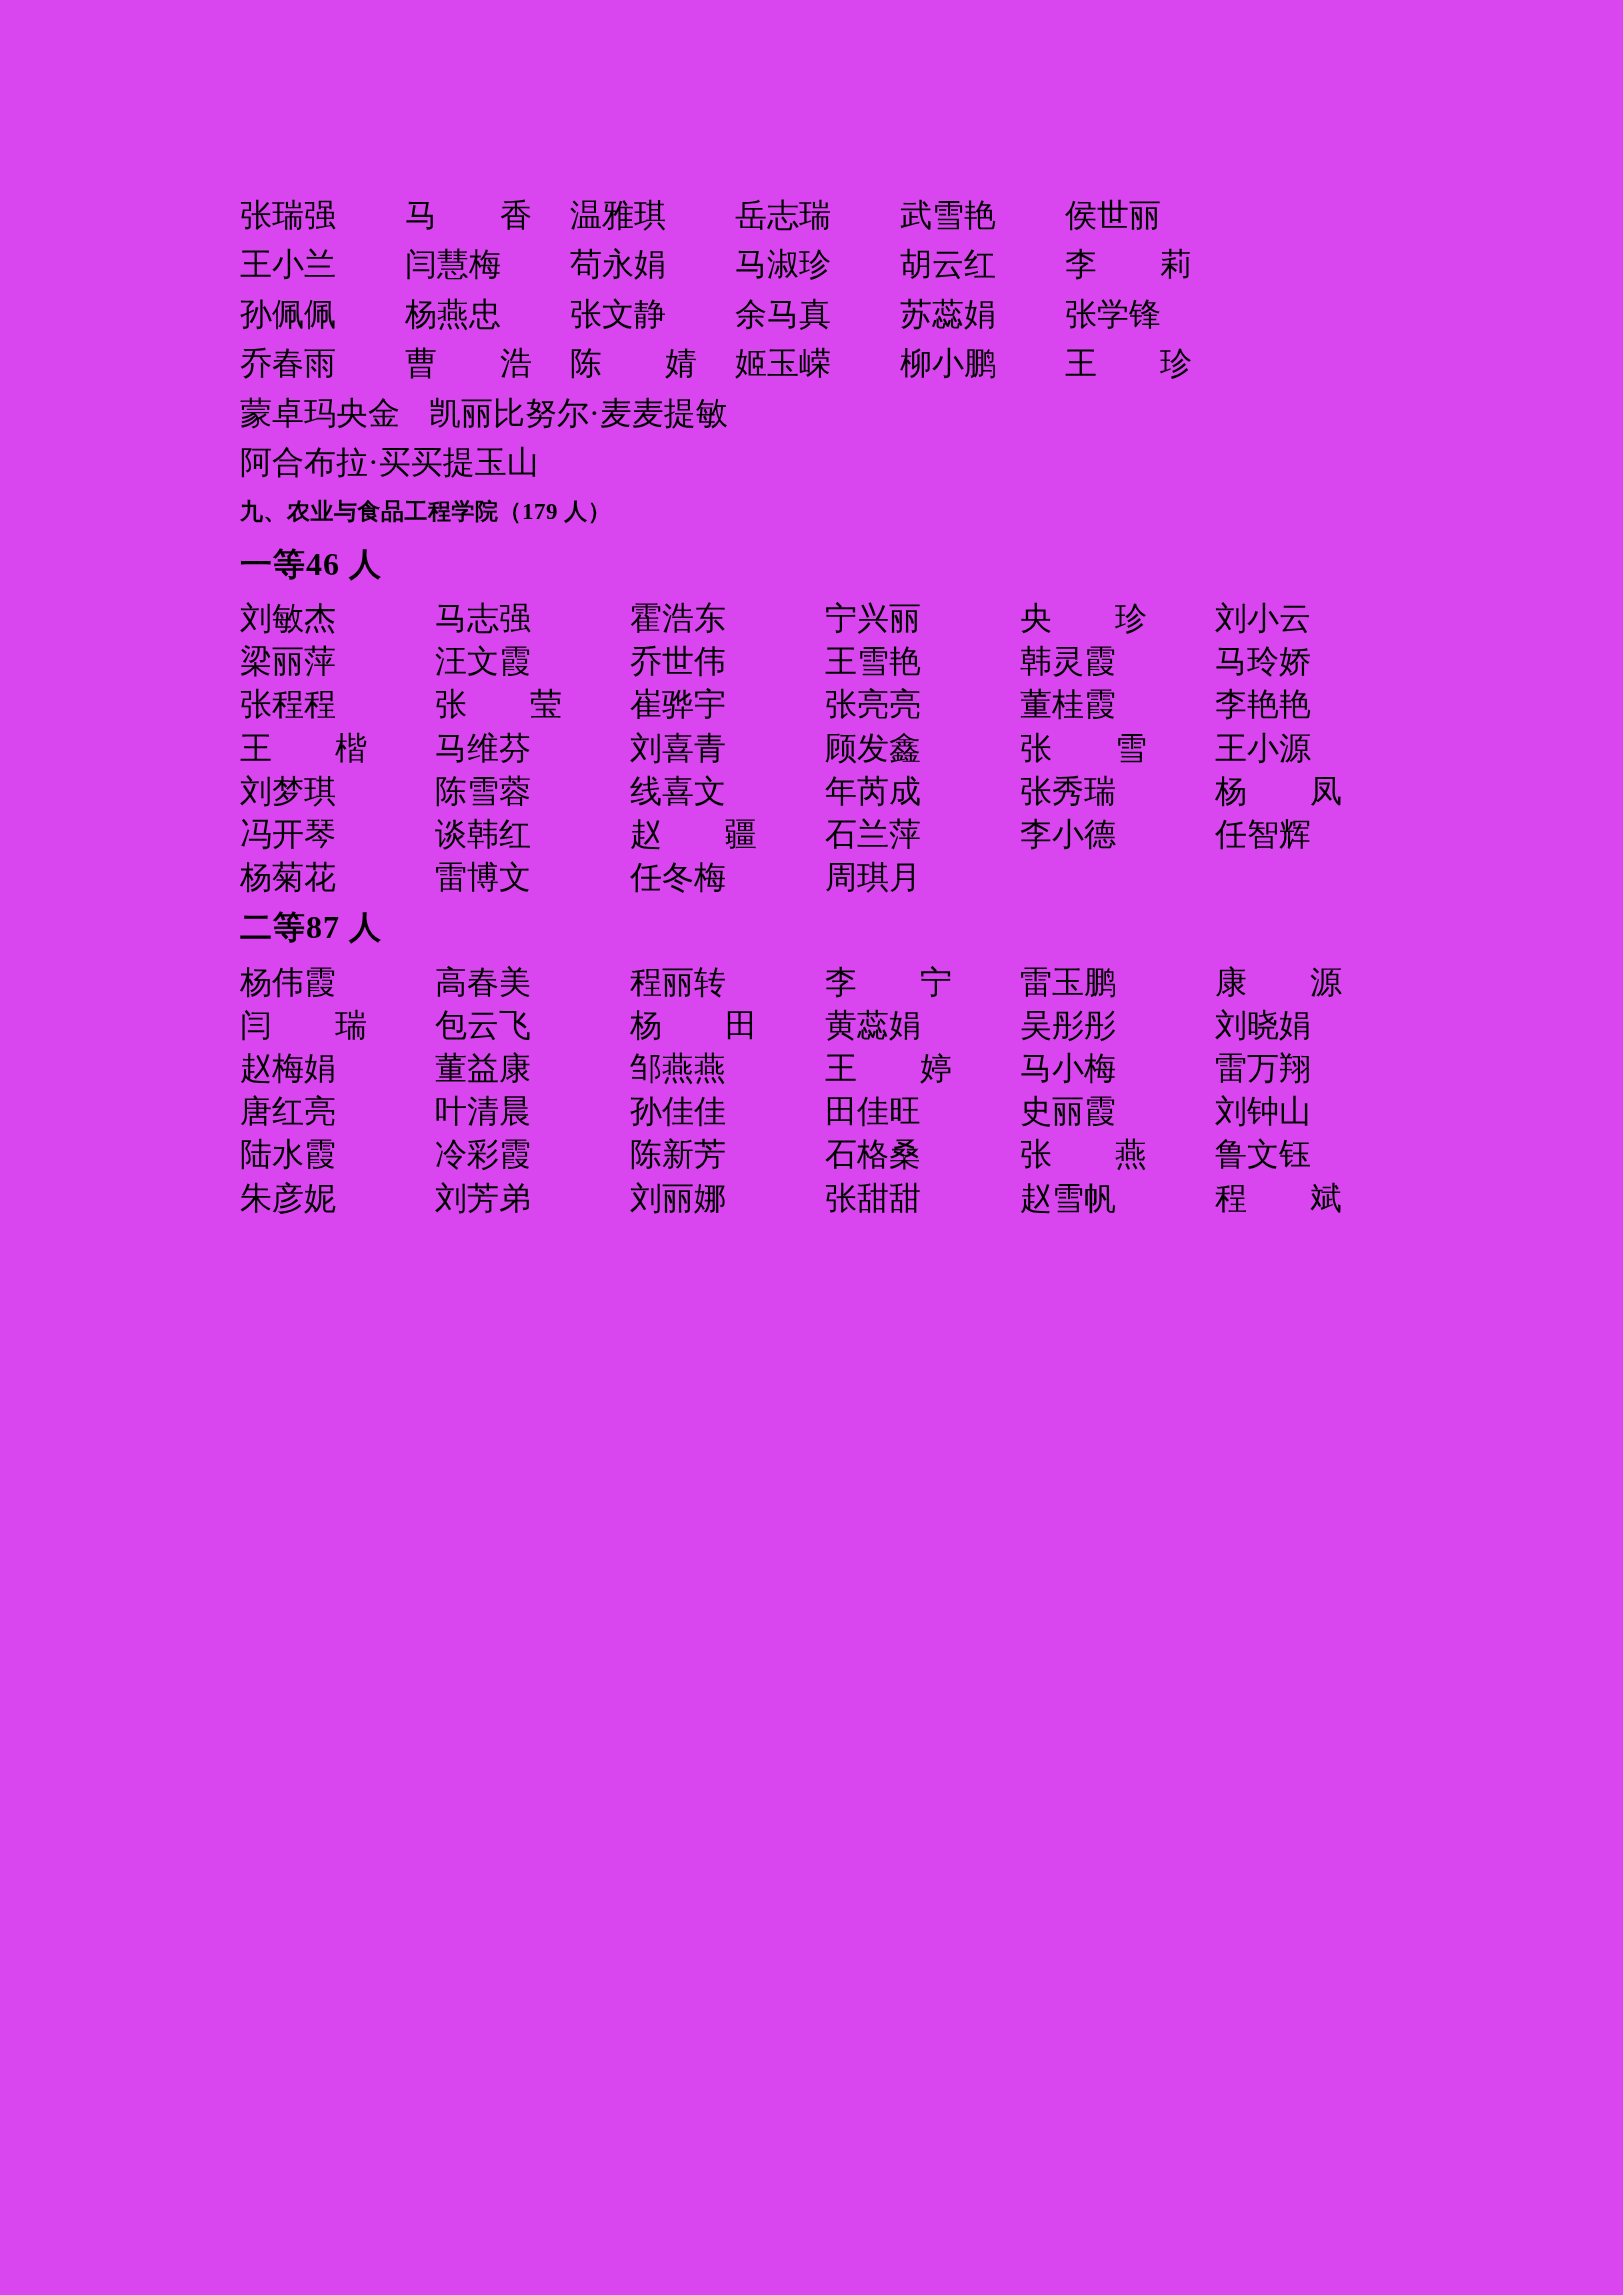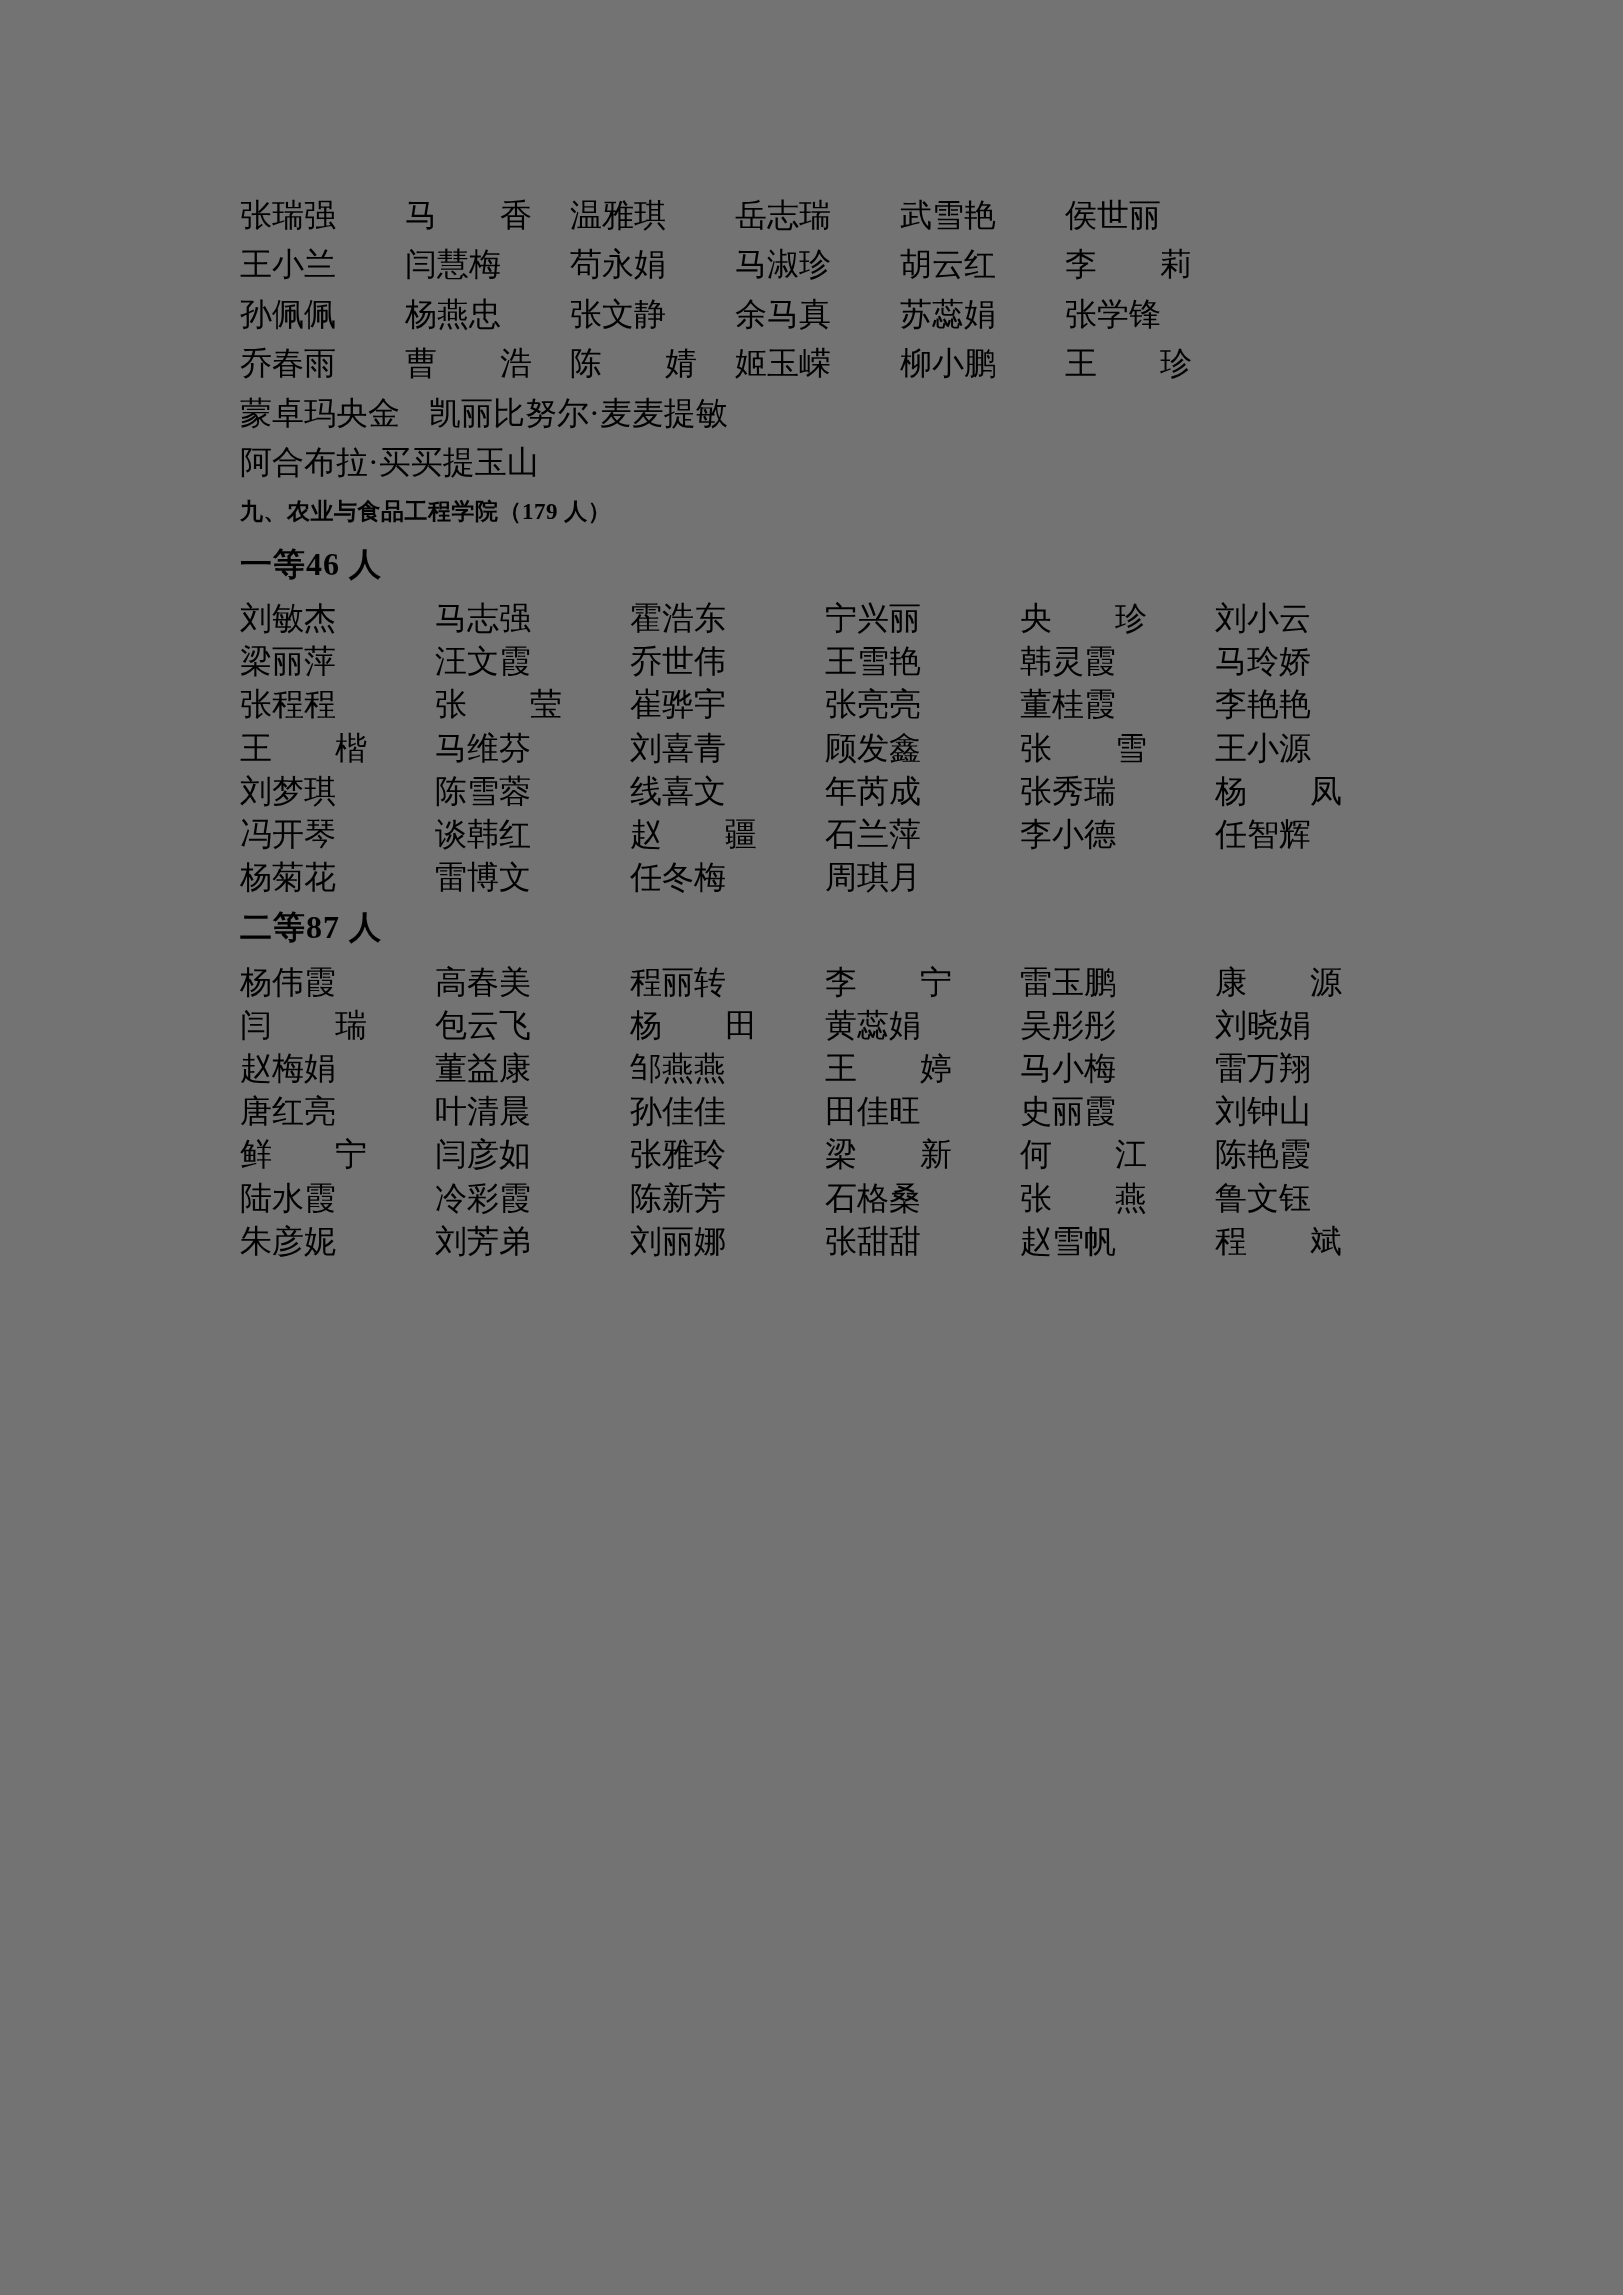"张瑞强" .page { background: #737373 -> #d946ef }
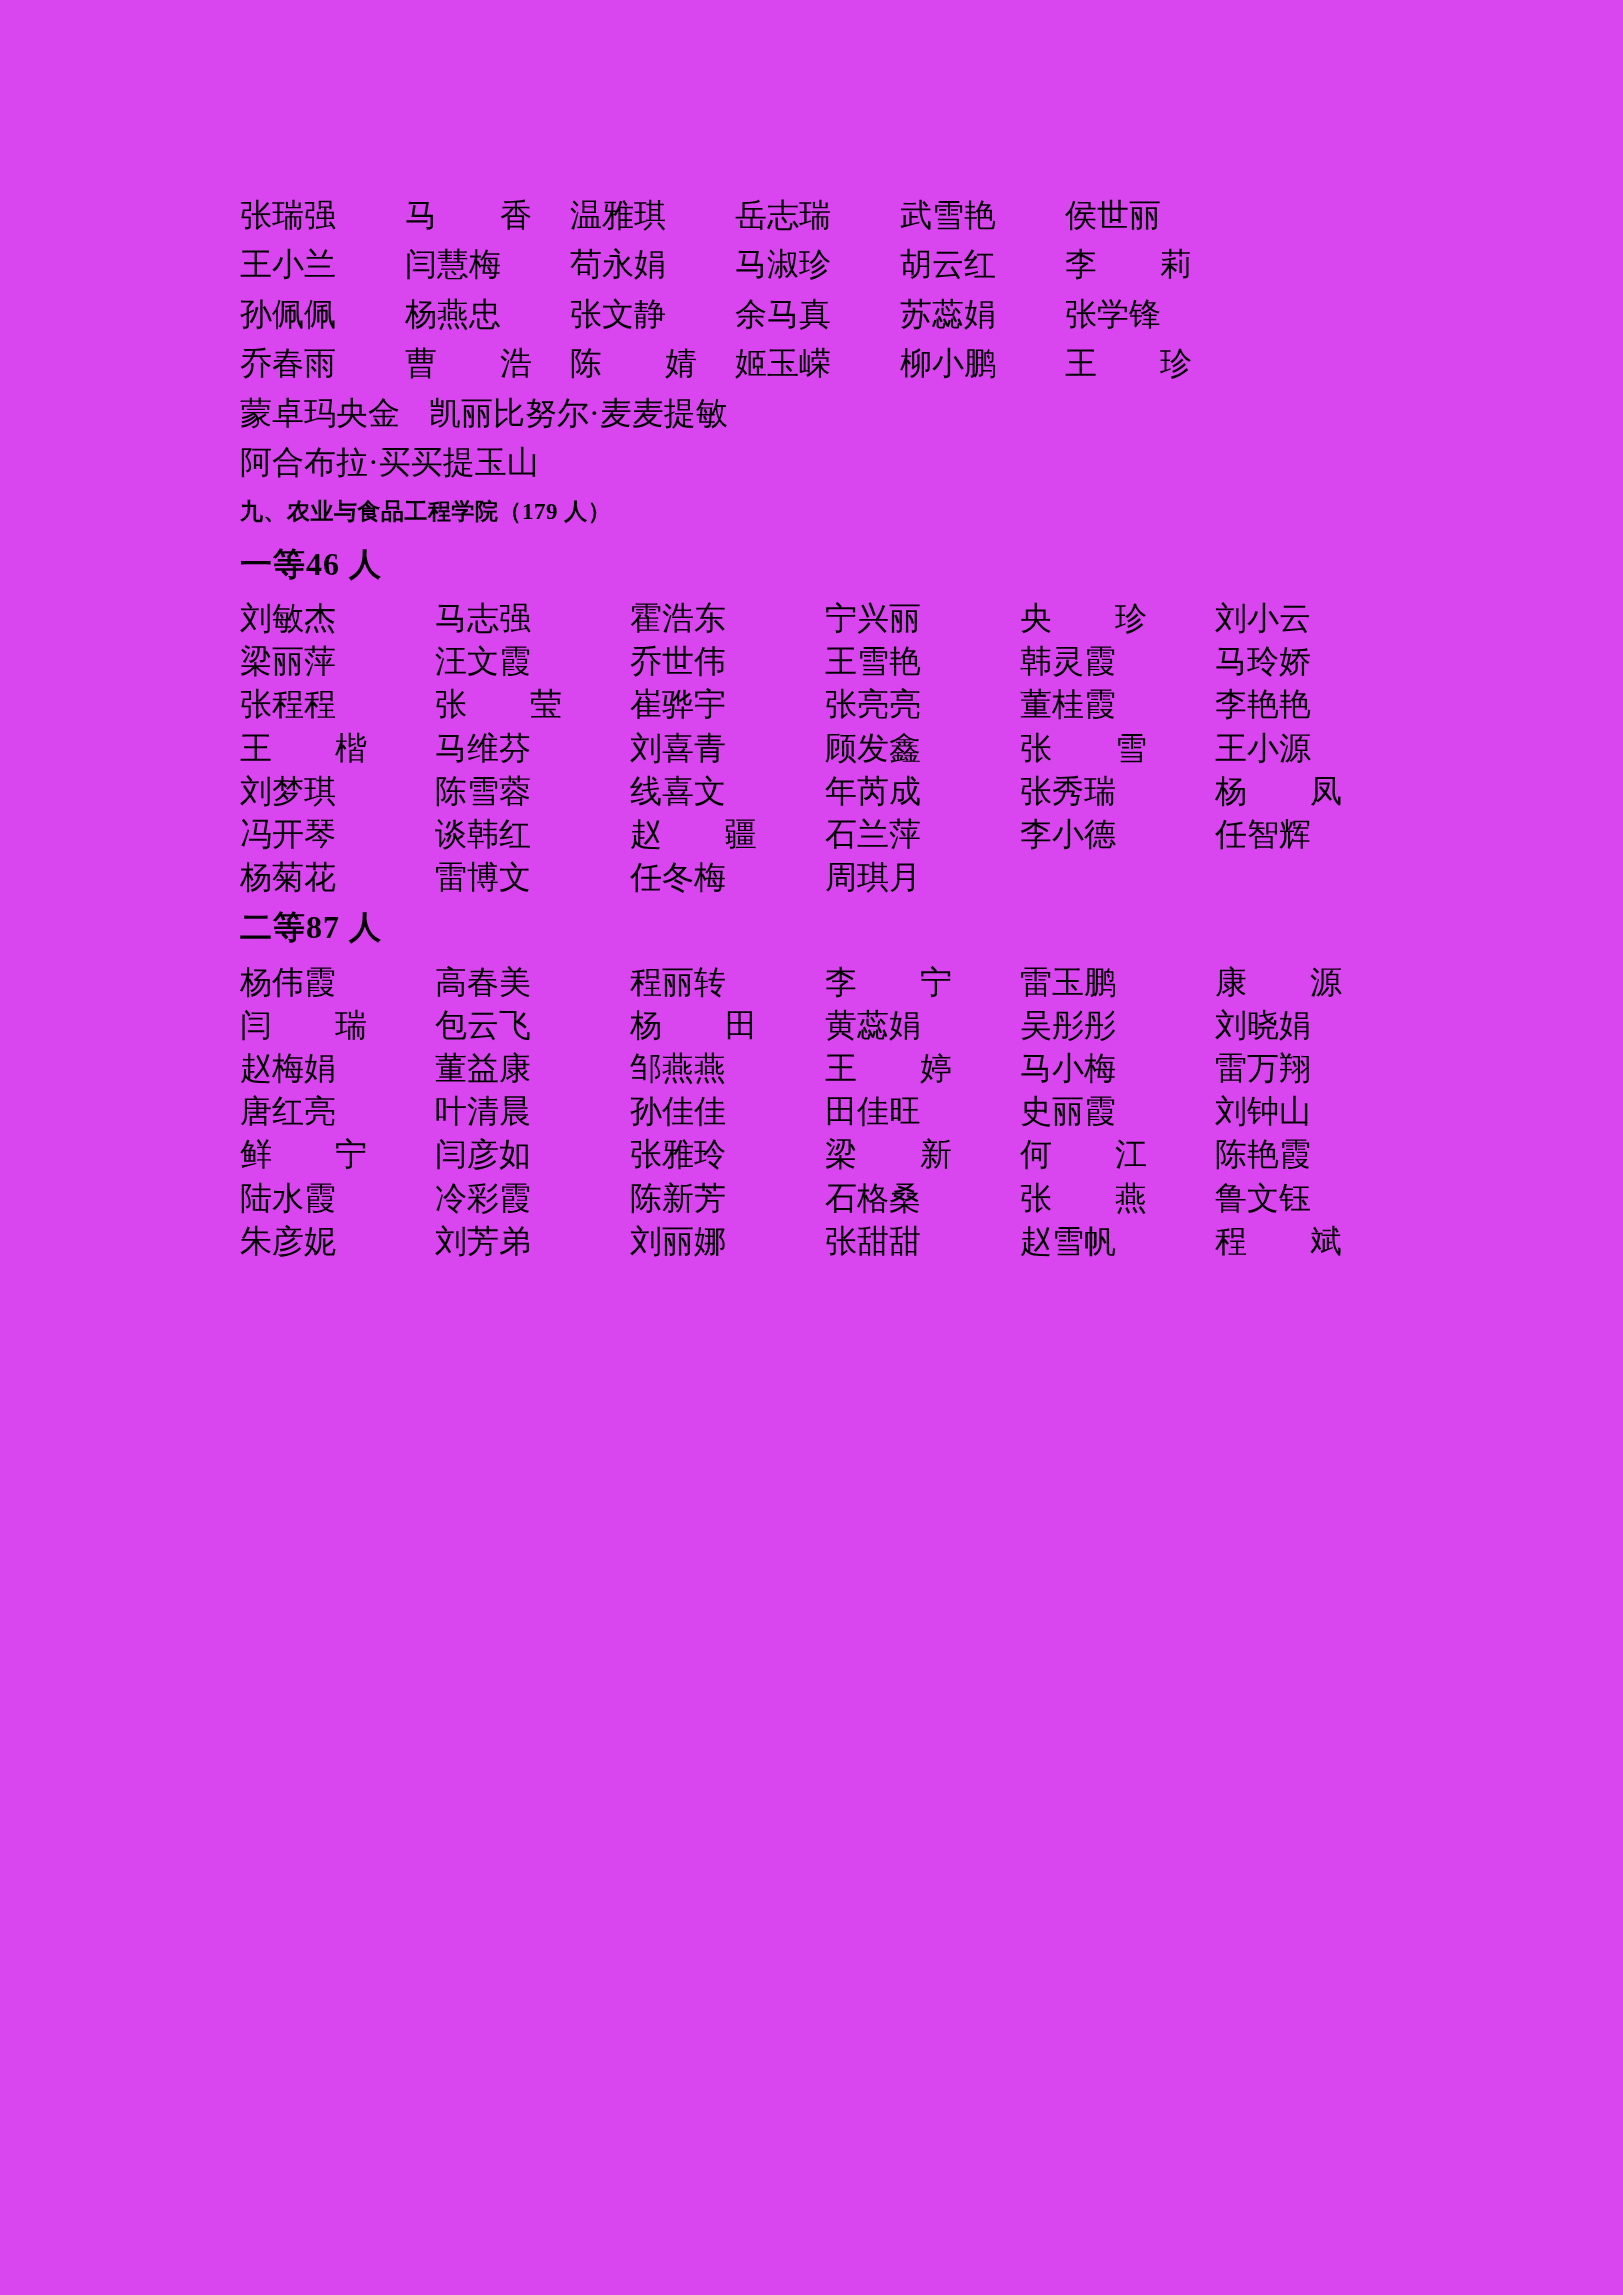"鲜宁" div.name-row { html: <div> <div><span>鲜宁</span></div> <div>闫彦如</div> <div>张雅玲</div> <div><span>梁新</span></div> <div><span>何江</span></div> <div>陈艳霞</div> </div> -> none }
